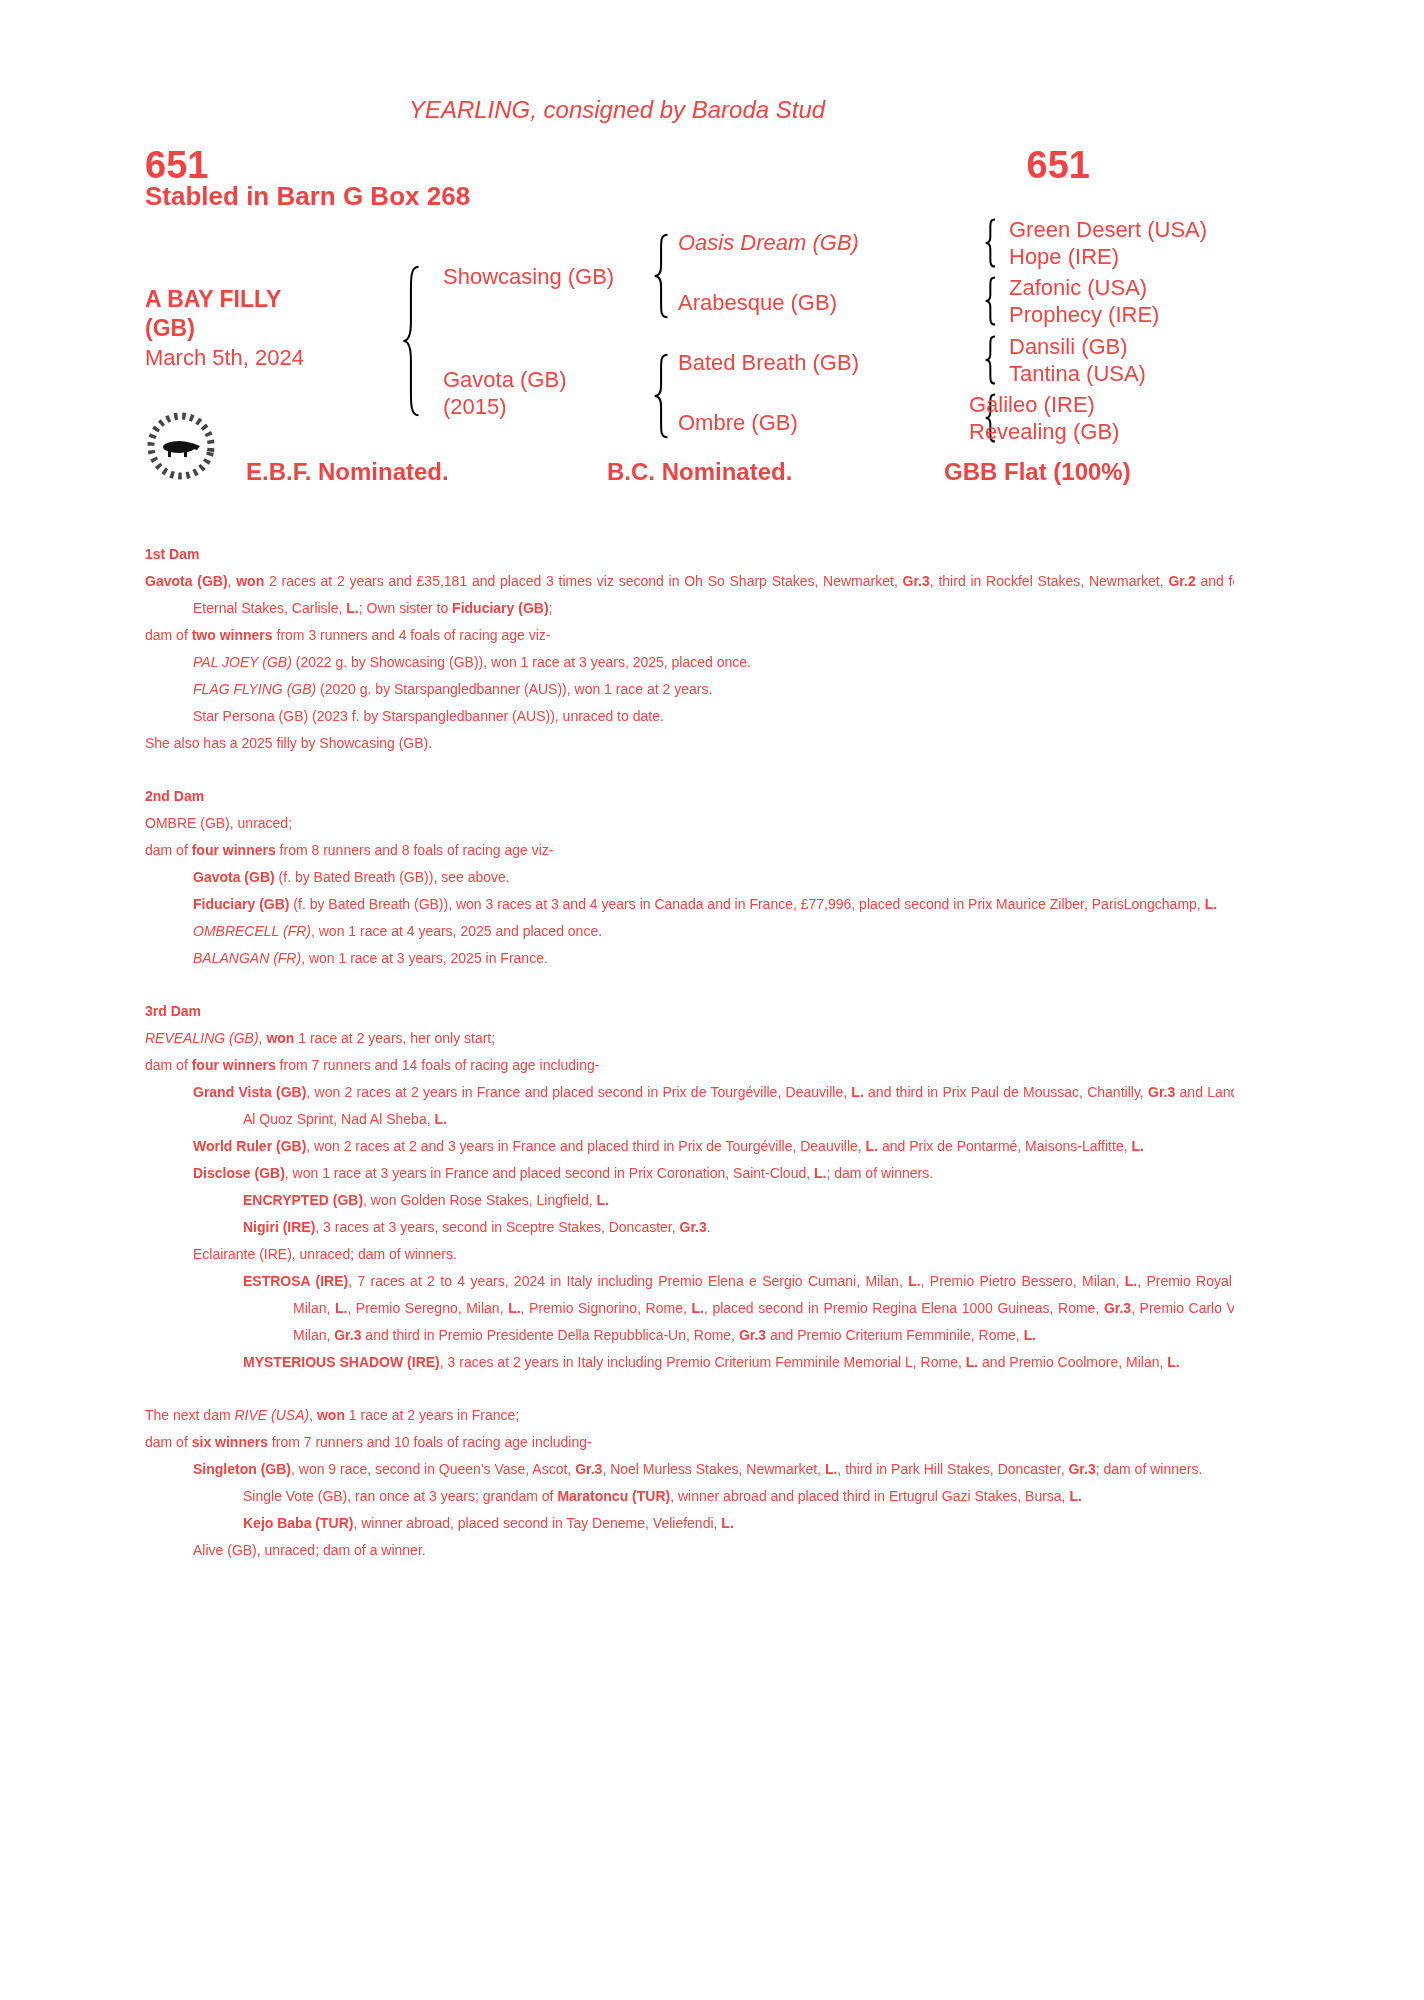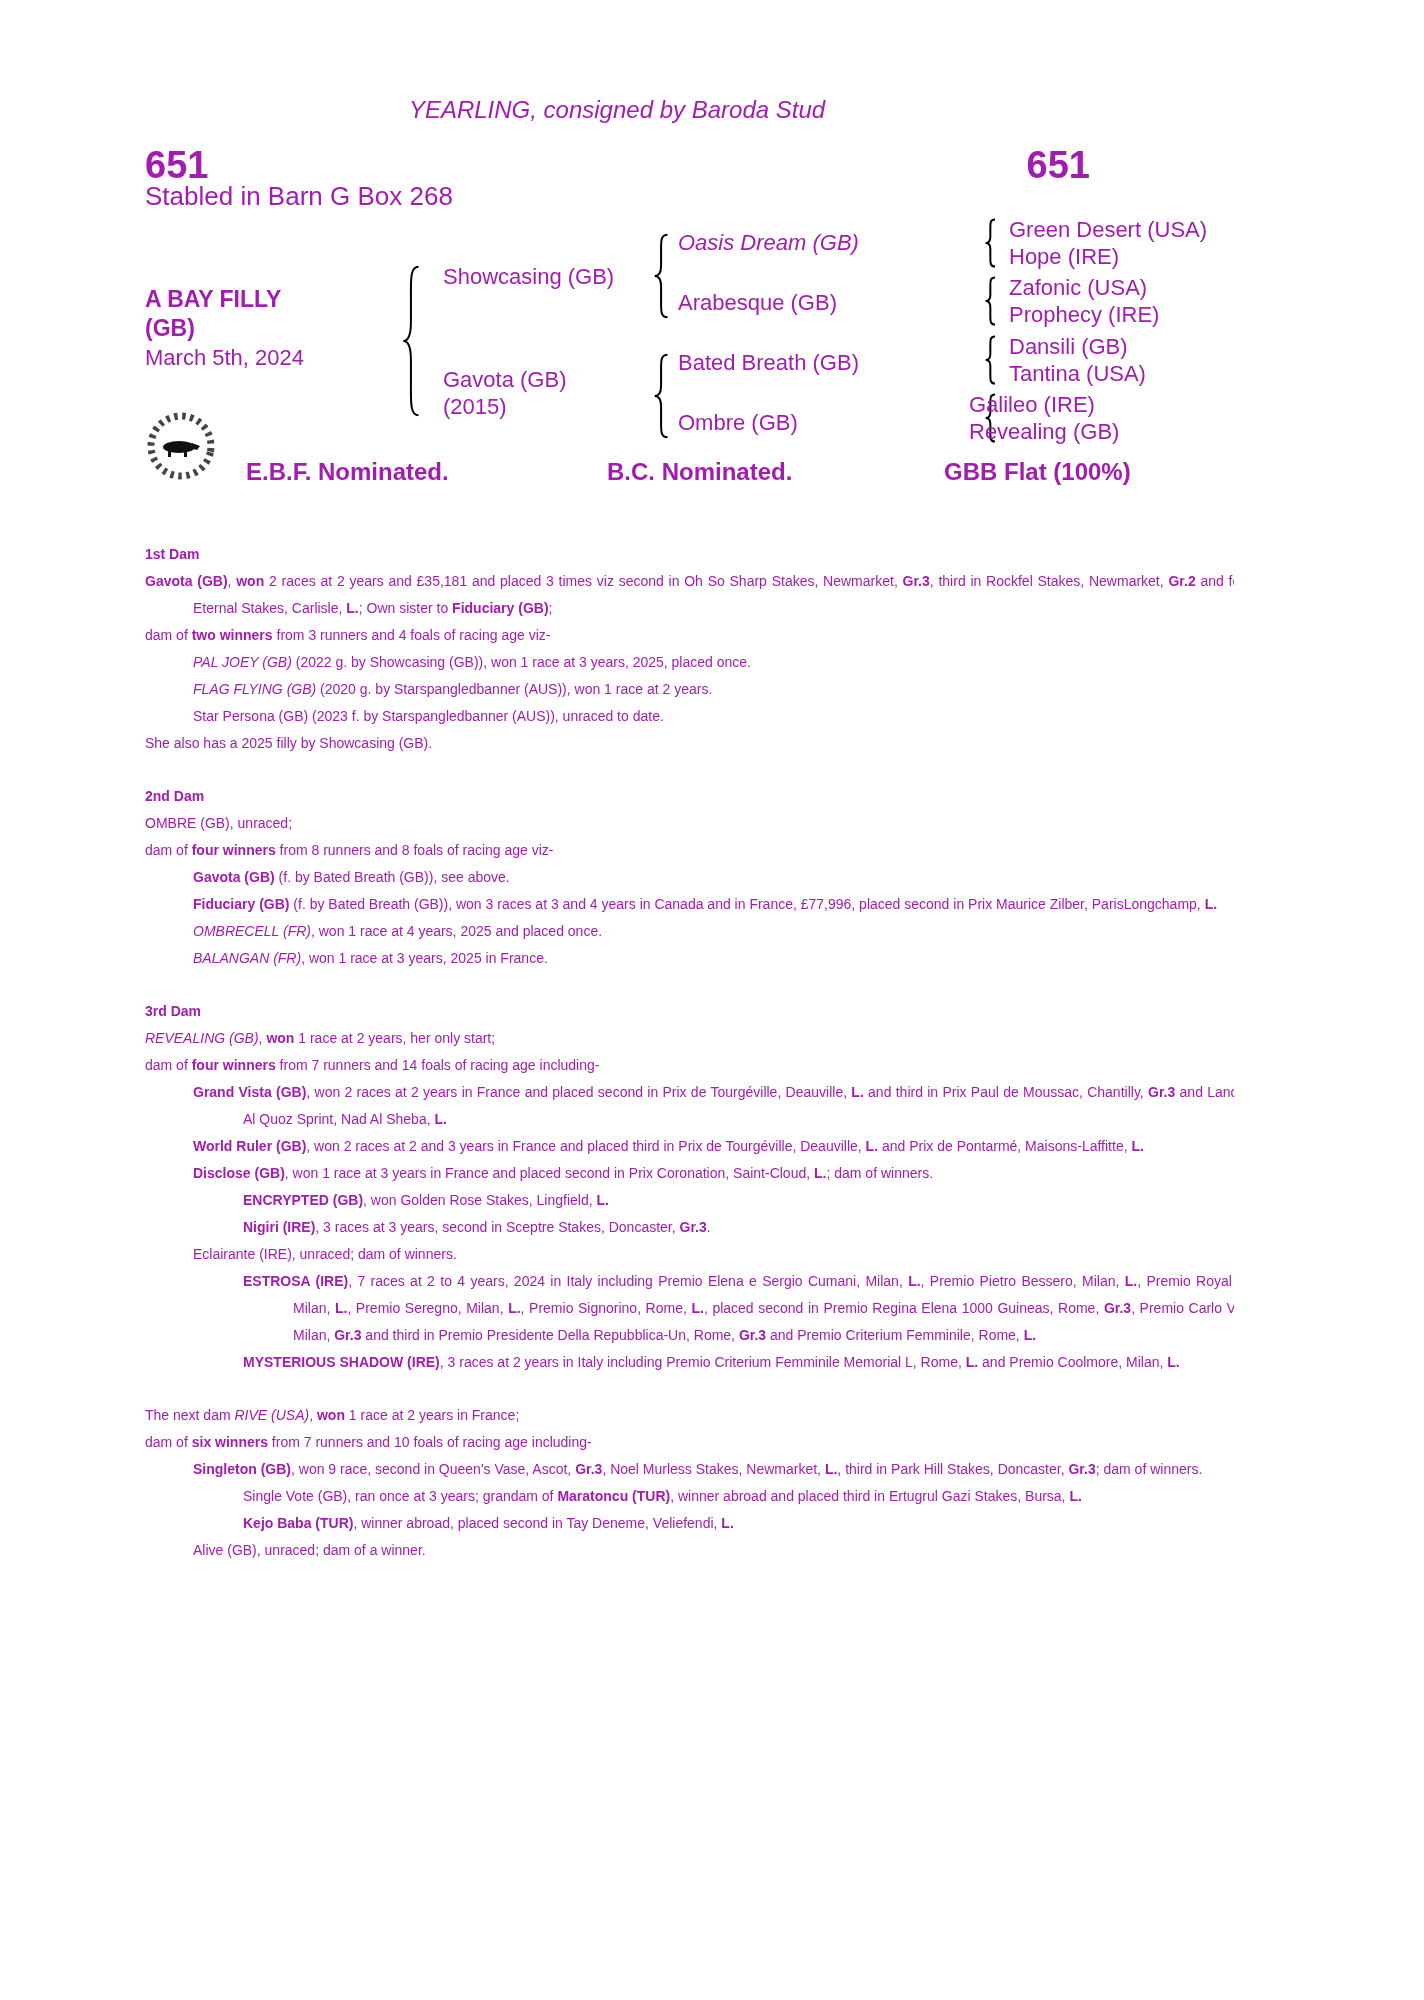"YEARLING, consigned by Baroda Stud" .page { color: #a21caf -> #ef4444 }
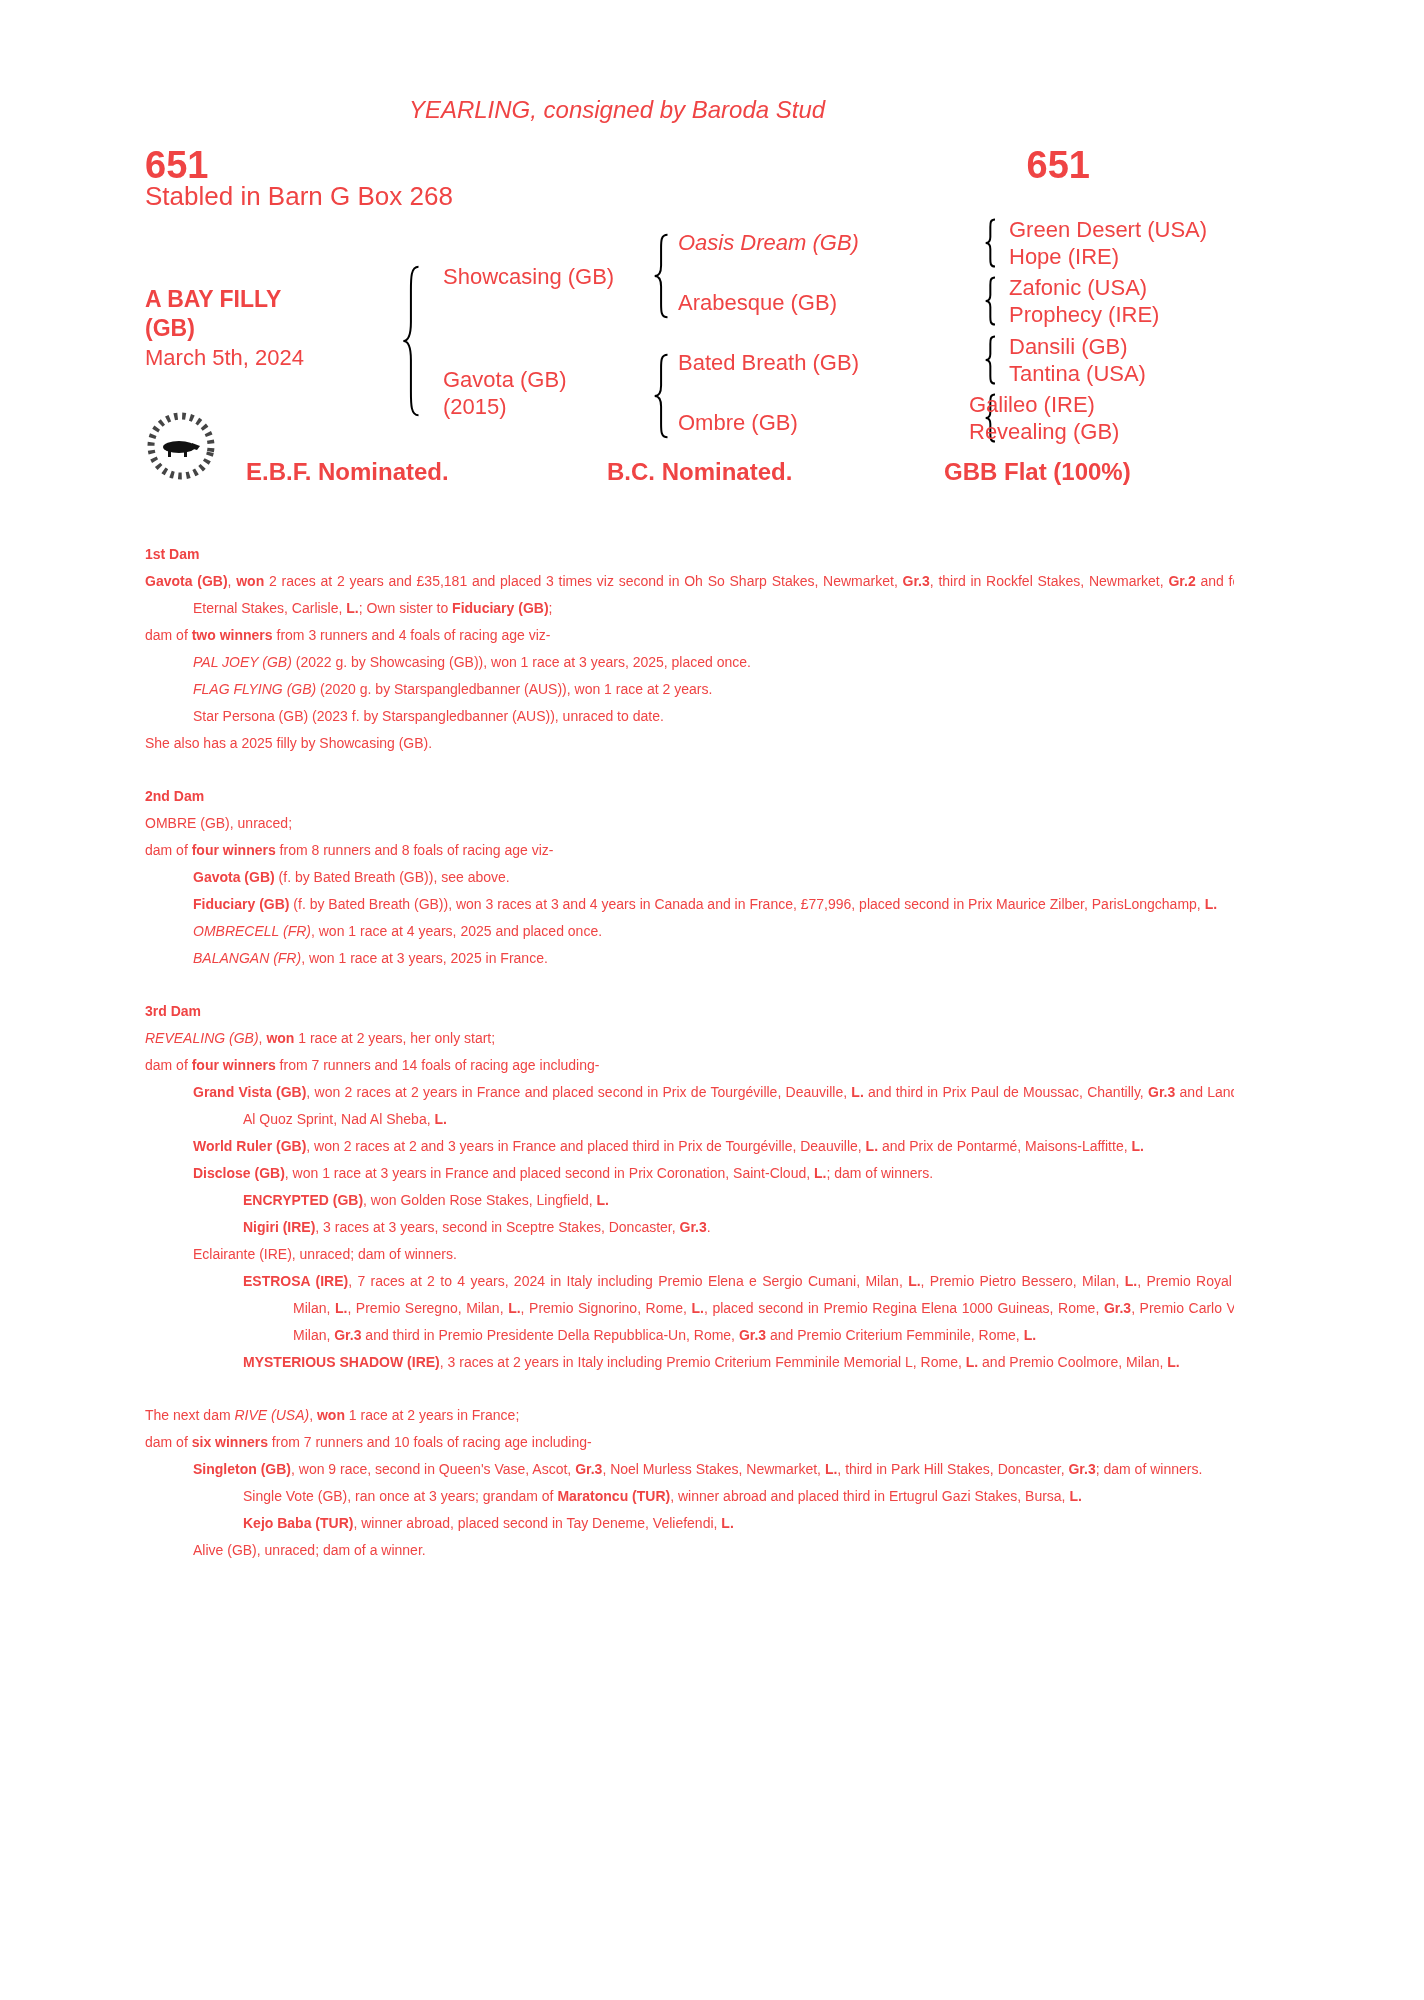"Stabled in Barn G Box" .stabled { font-weight: normal -> bold }
